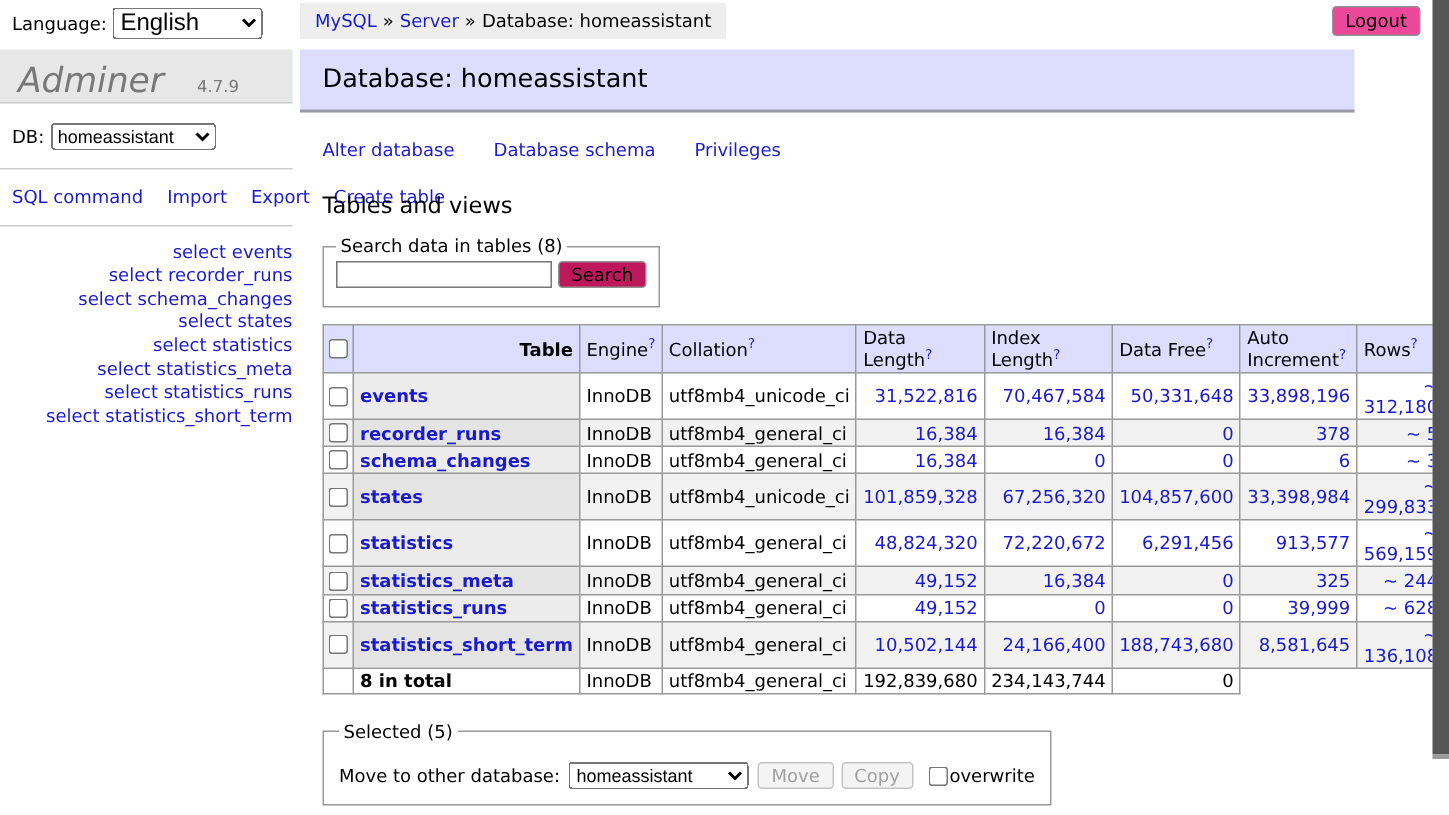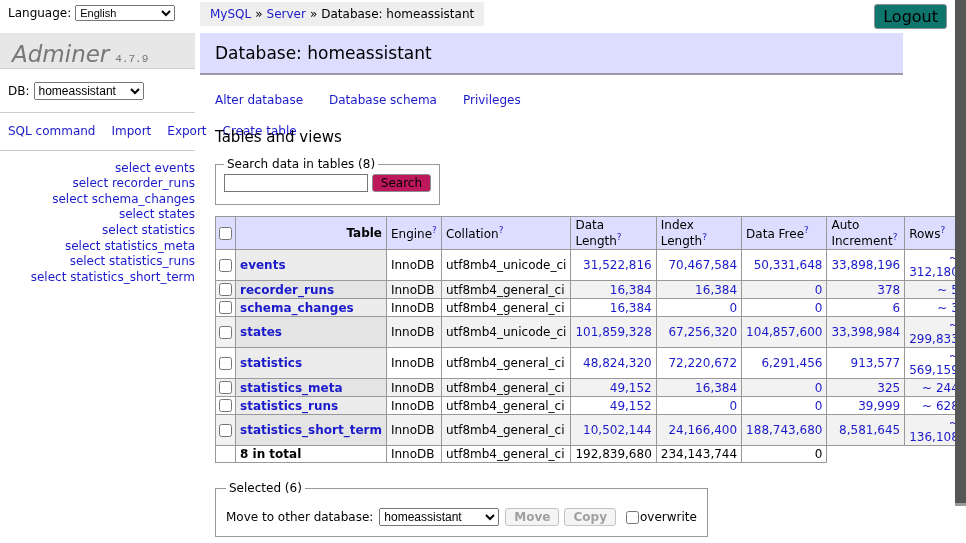"English" .lang-bar select { font-size: 11px -> 16px }
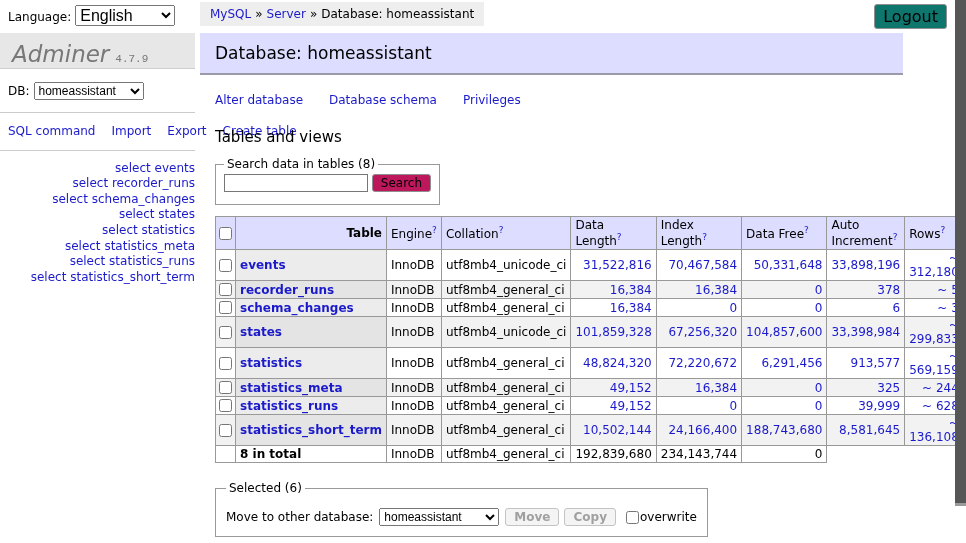"Logout" .logout-btn { background: #0f766e -> #ec4899; font-size: 16px -> 12px }
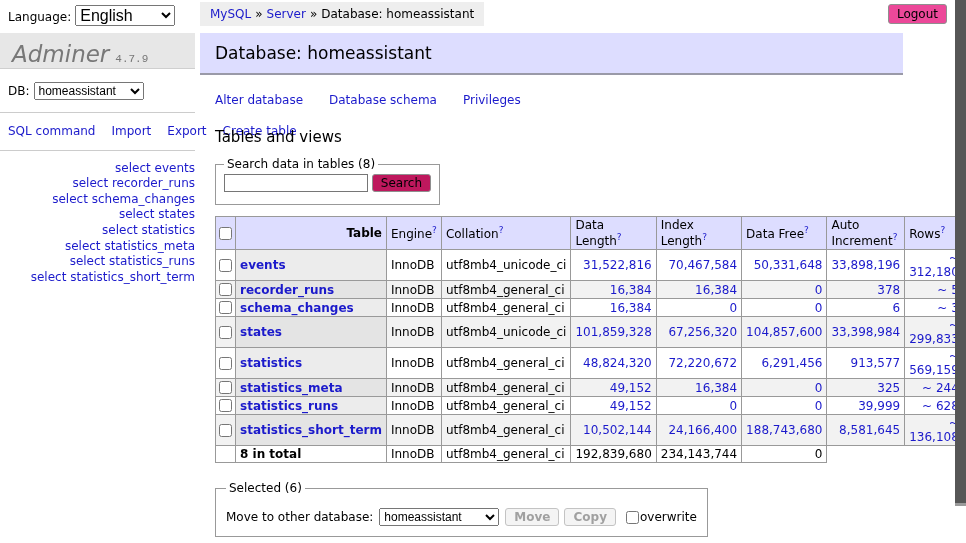"4.7.9" .version { font-family: Liberation Mono, monospace -> none; margin-left: 6px -> 22px }
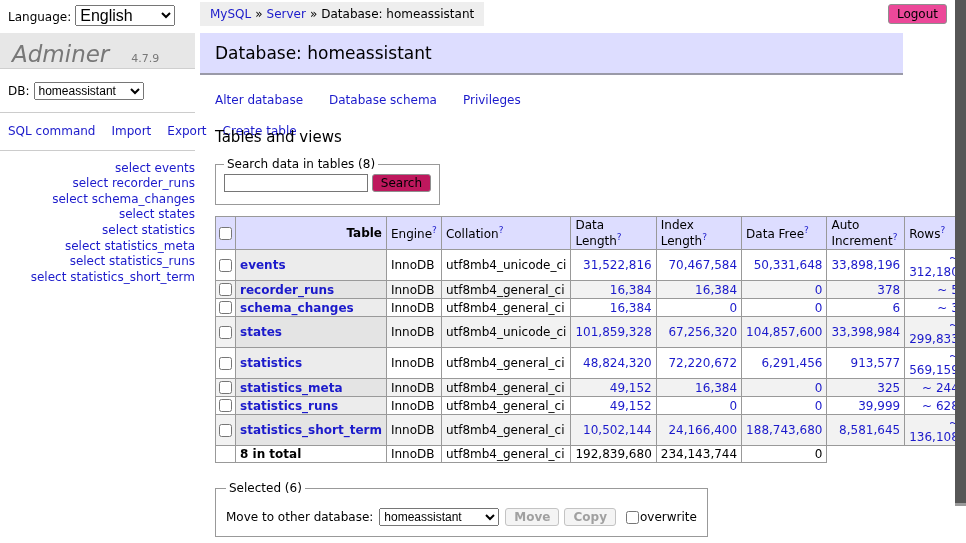"Selected (6)" legend { text: 6 -> 5 }
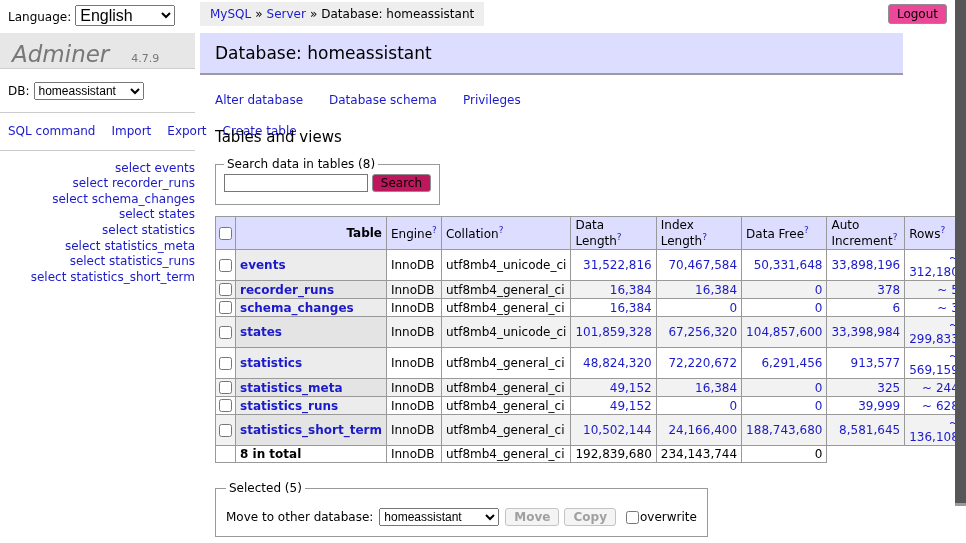"Move" .move-row .btn { font-weight: bold -> none }
